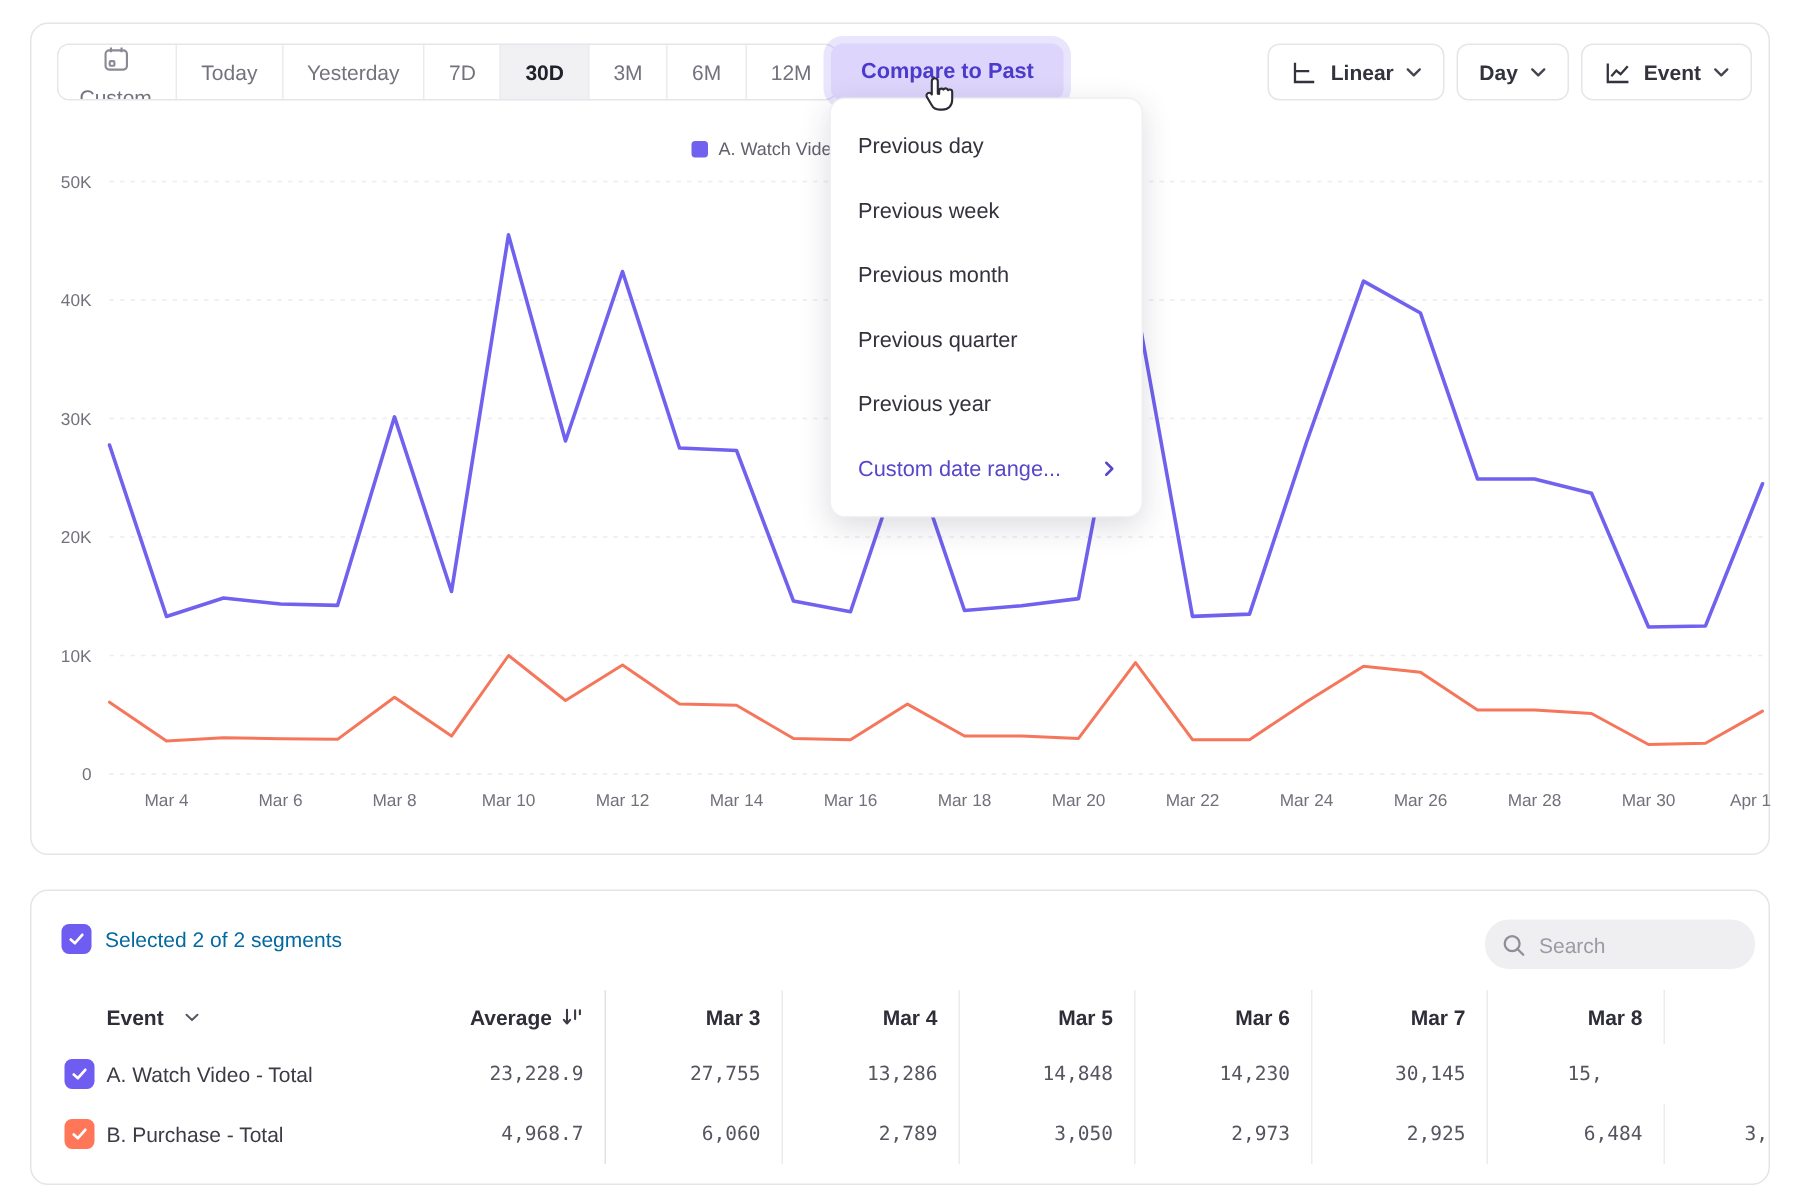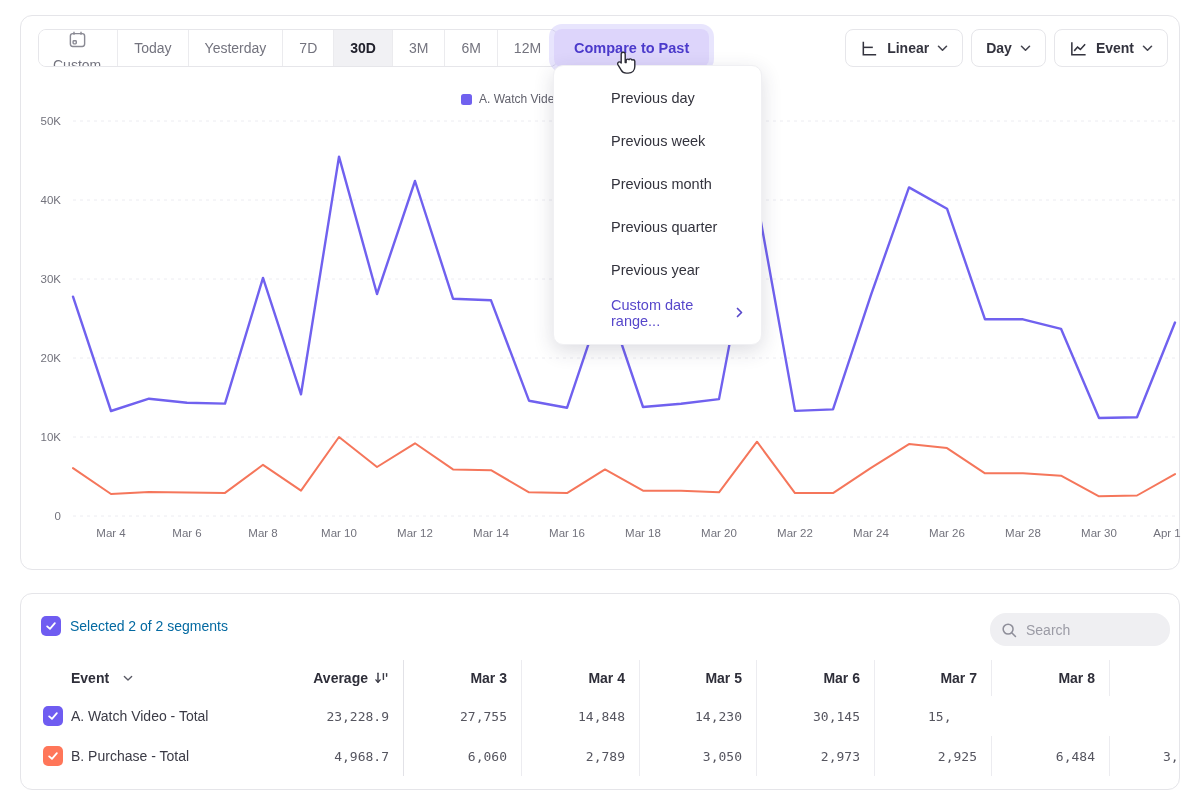"Previous day" .dd-item { margin-left: 39px -> none }
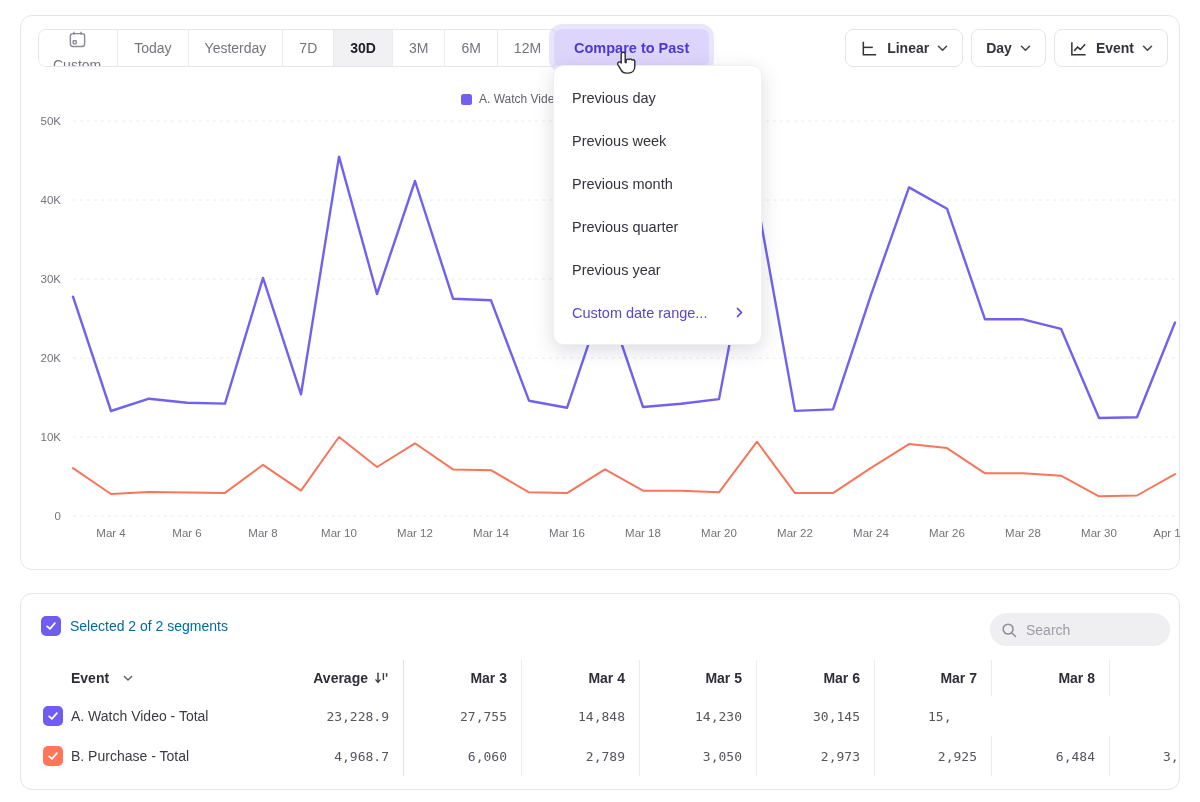"13,286" div.cell { html: none -> <div>13,286</div> }
